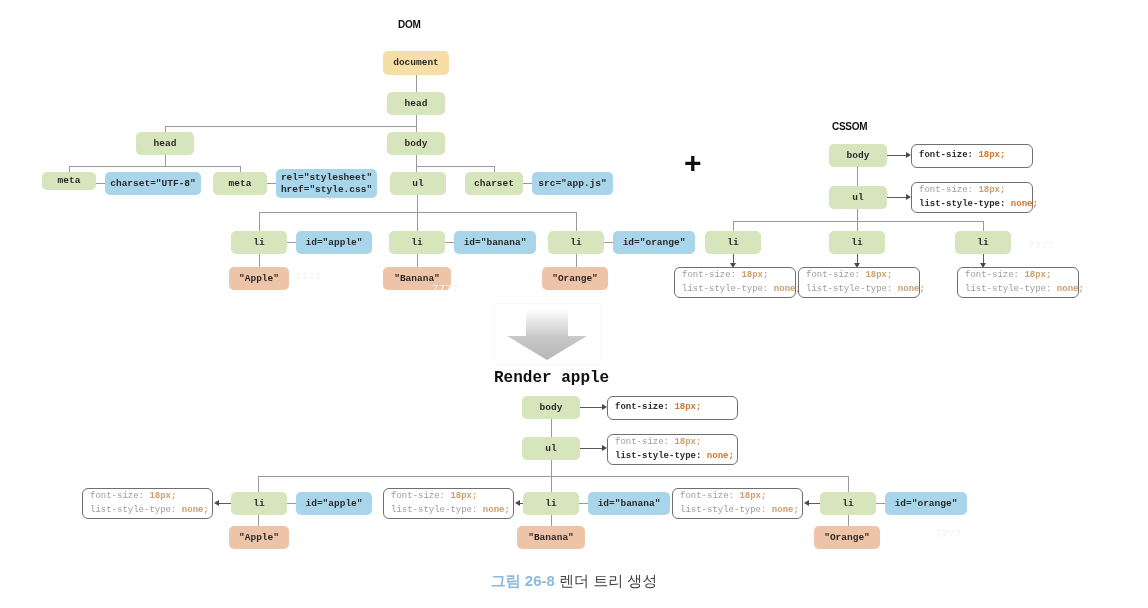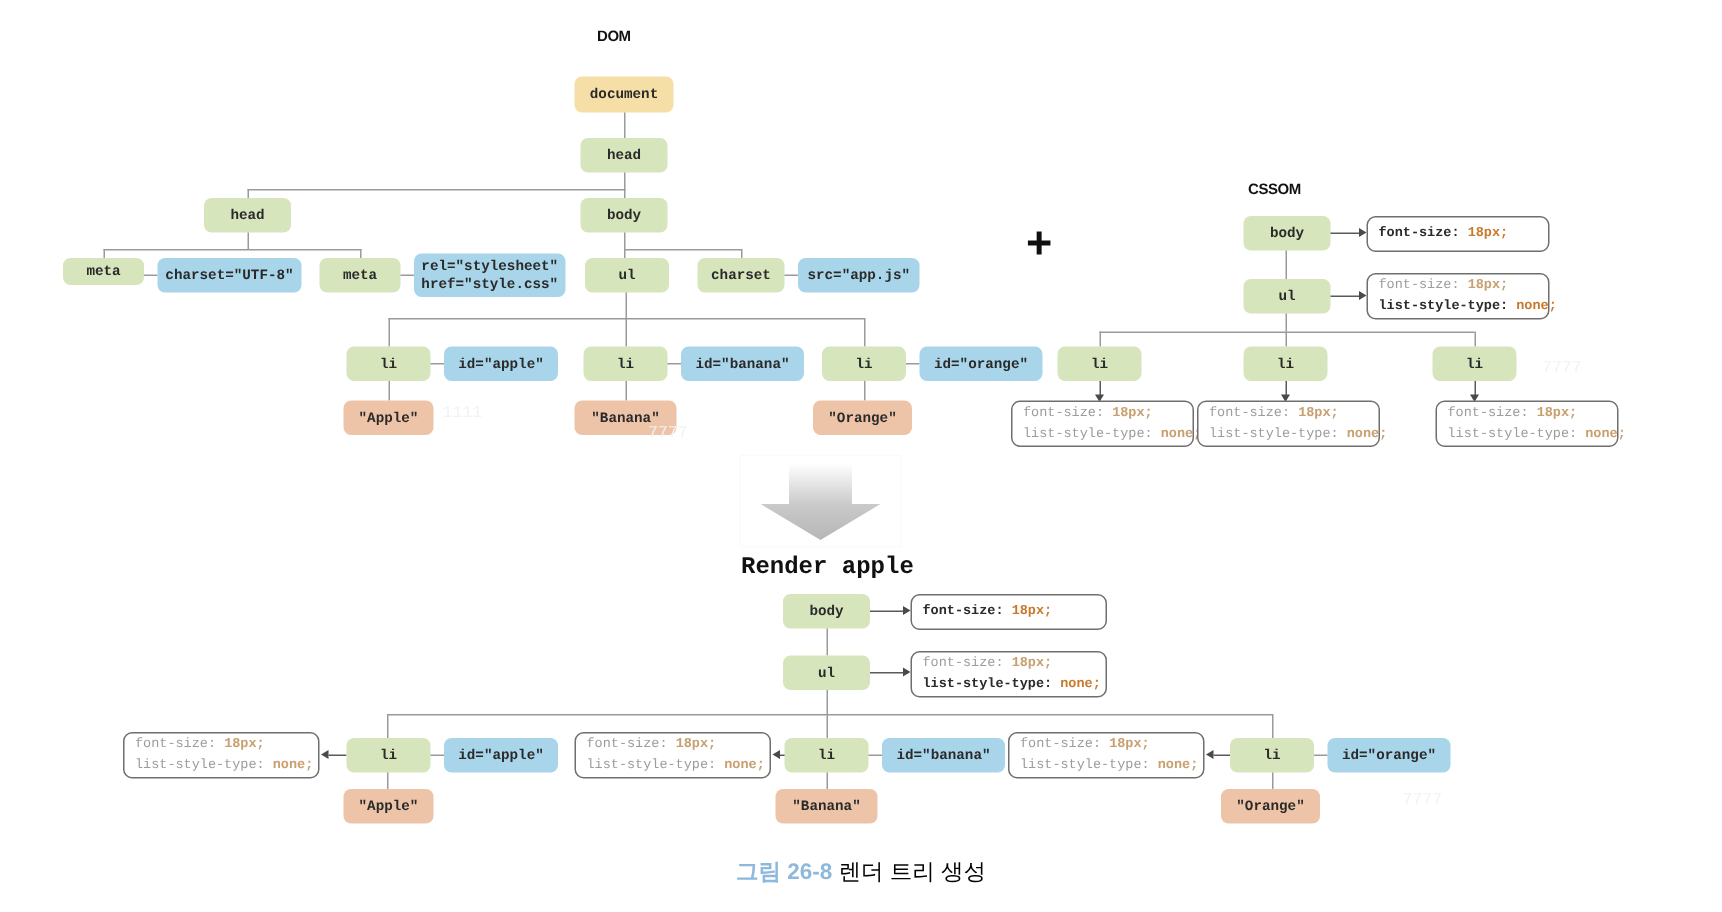"렌더 트리 생성" .caption .captxt { color: #000000 -> #404040 }
